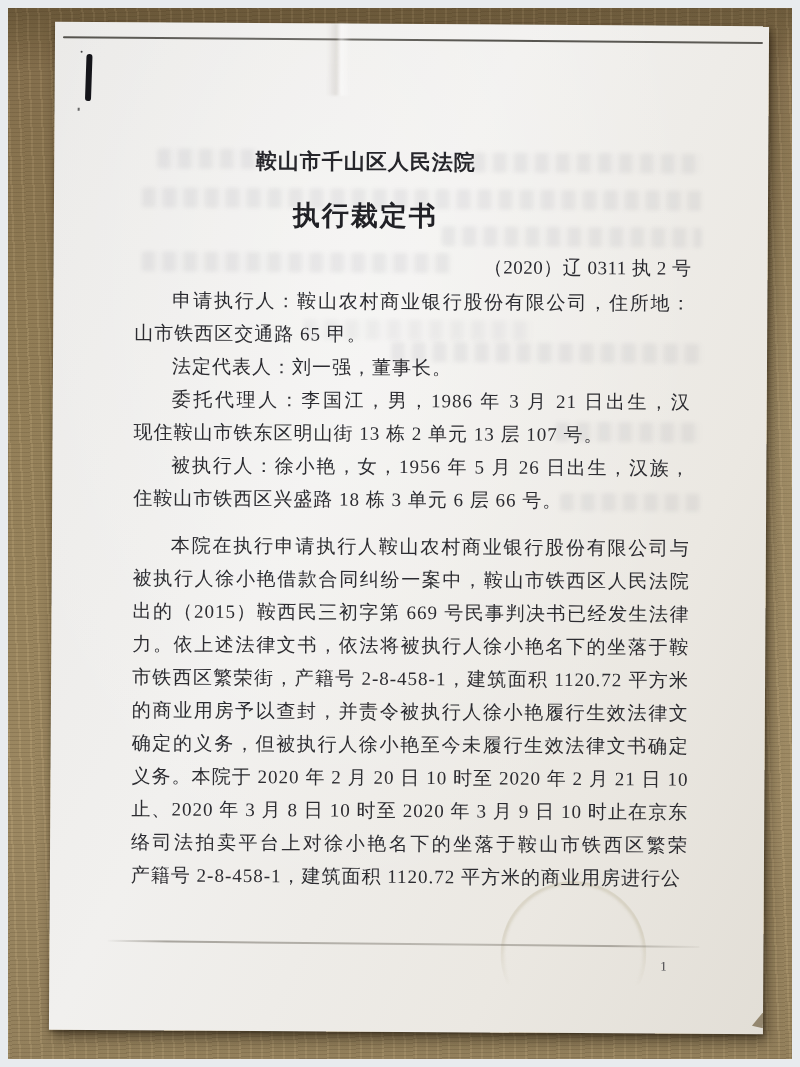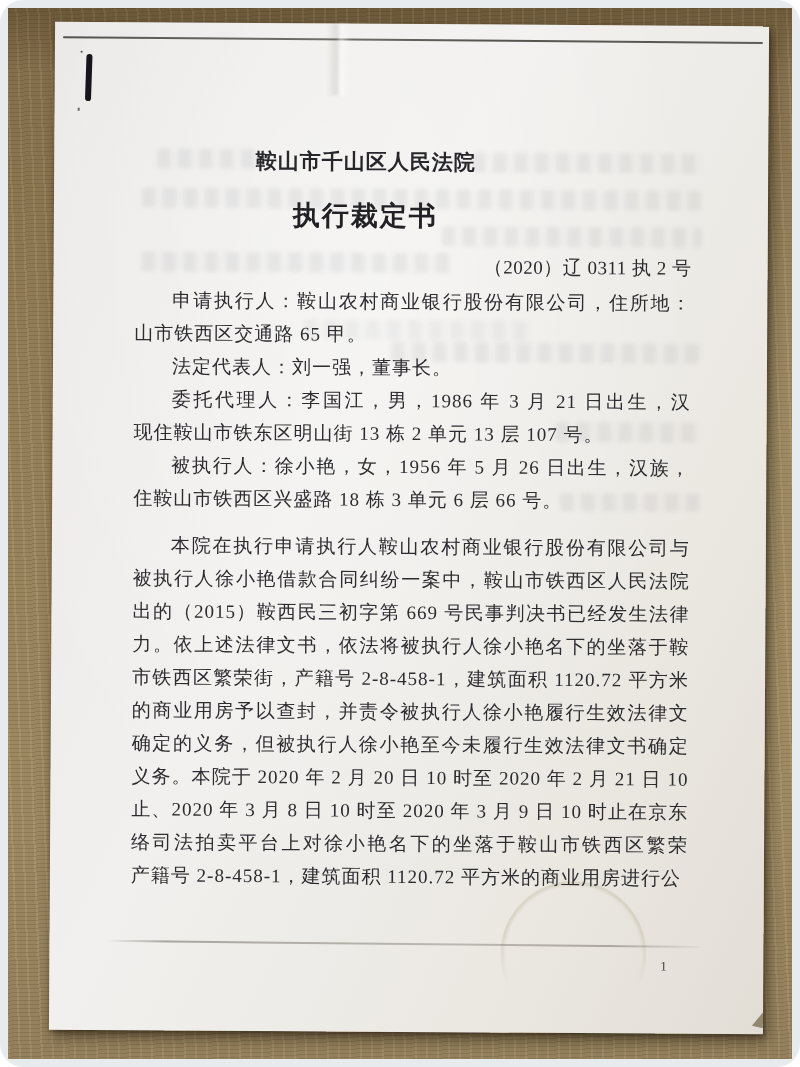"鞍山市千山区人民法院" .photo { border-radius: 23px -> none }
